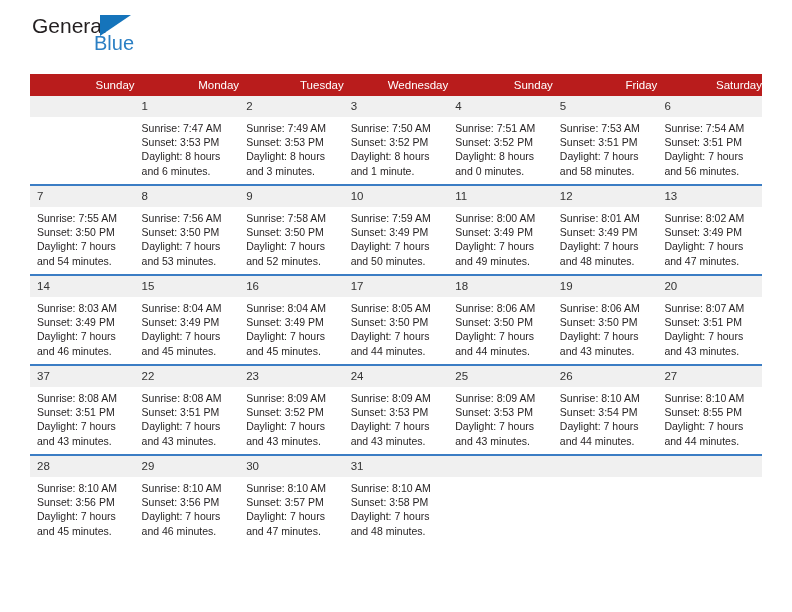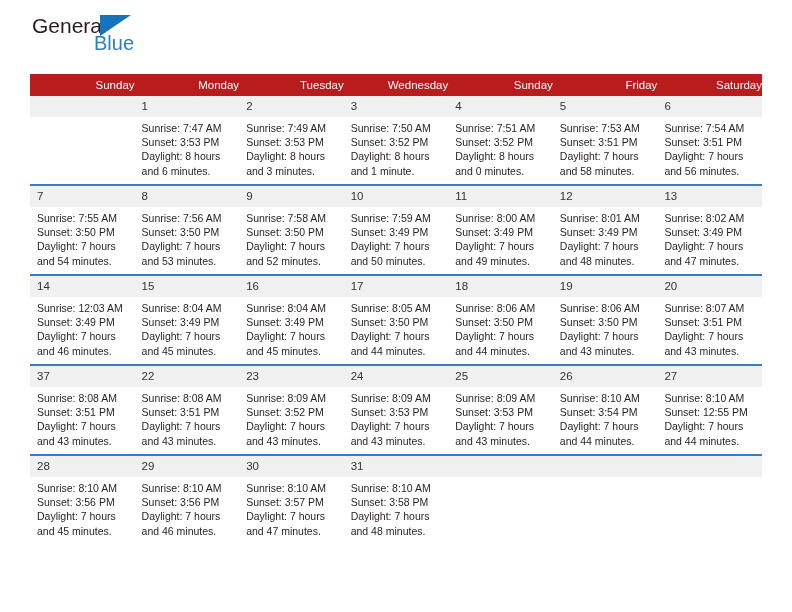"Sunrise: 12:03 AM" div { text: 12:03 -> 8:03 }
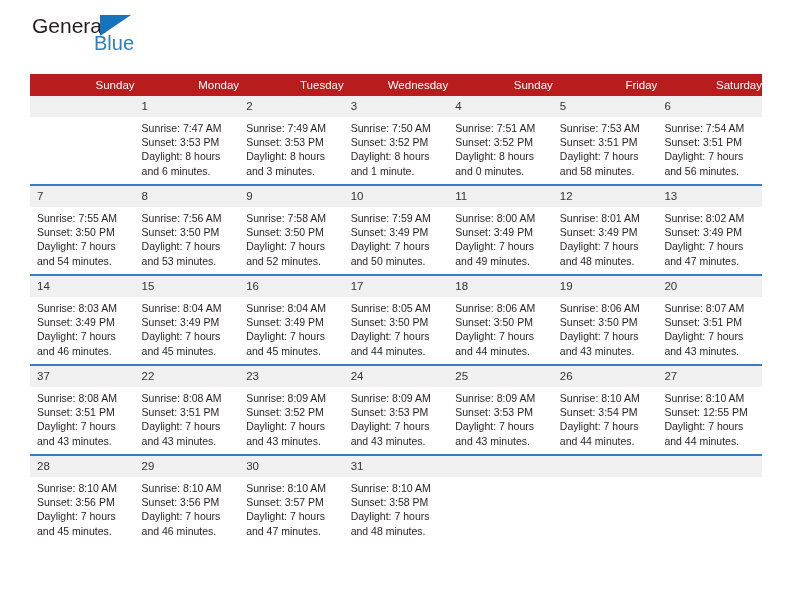"Sunset: 12:55 PM" div { text: 12:55 -> 8:55 }
